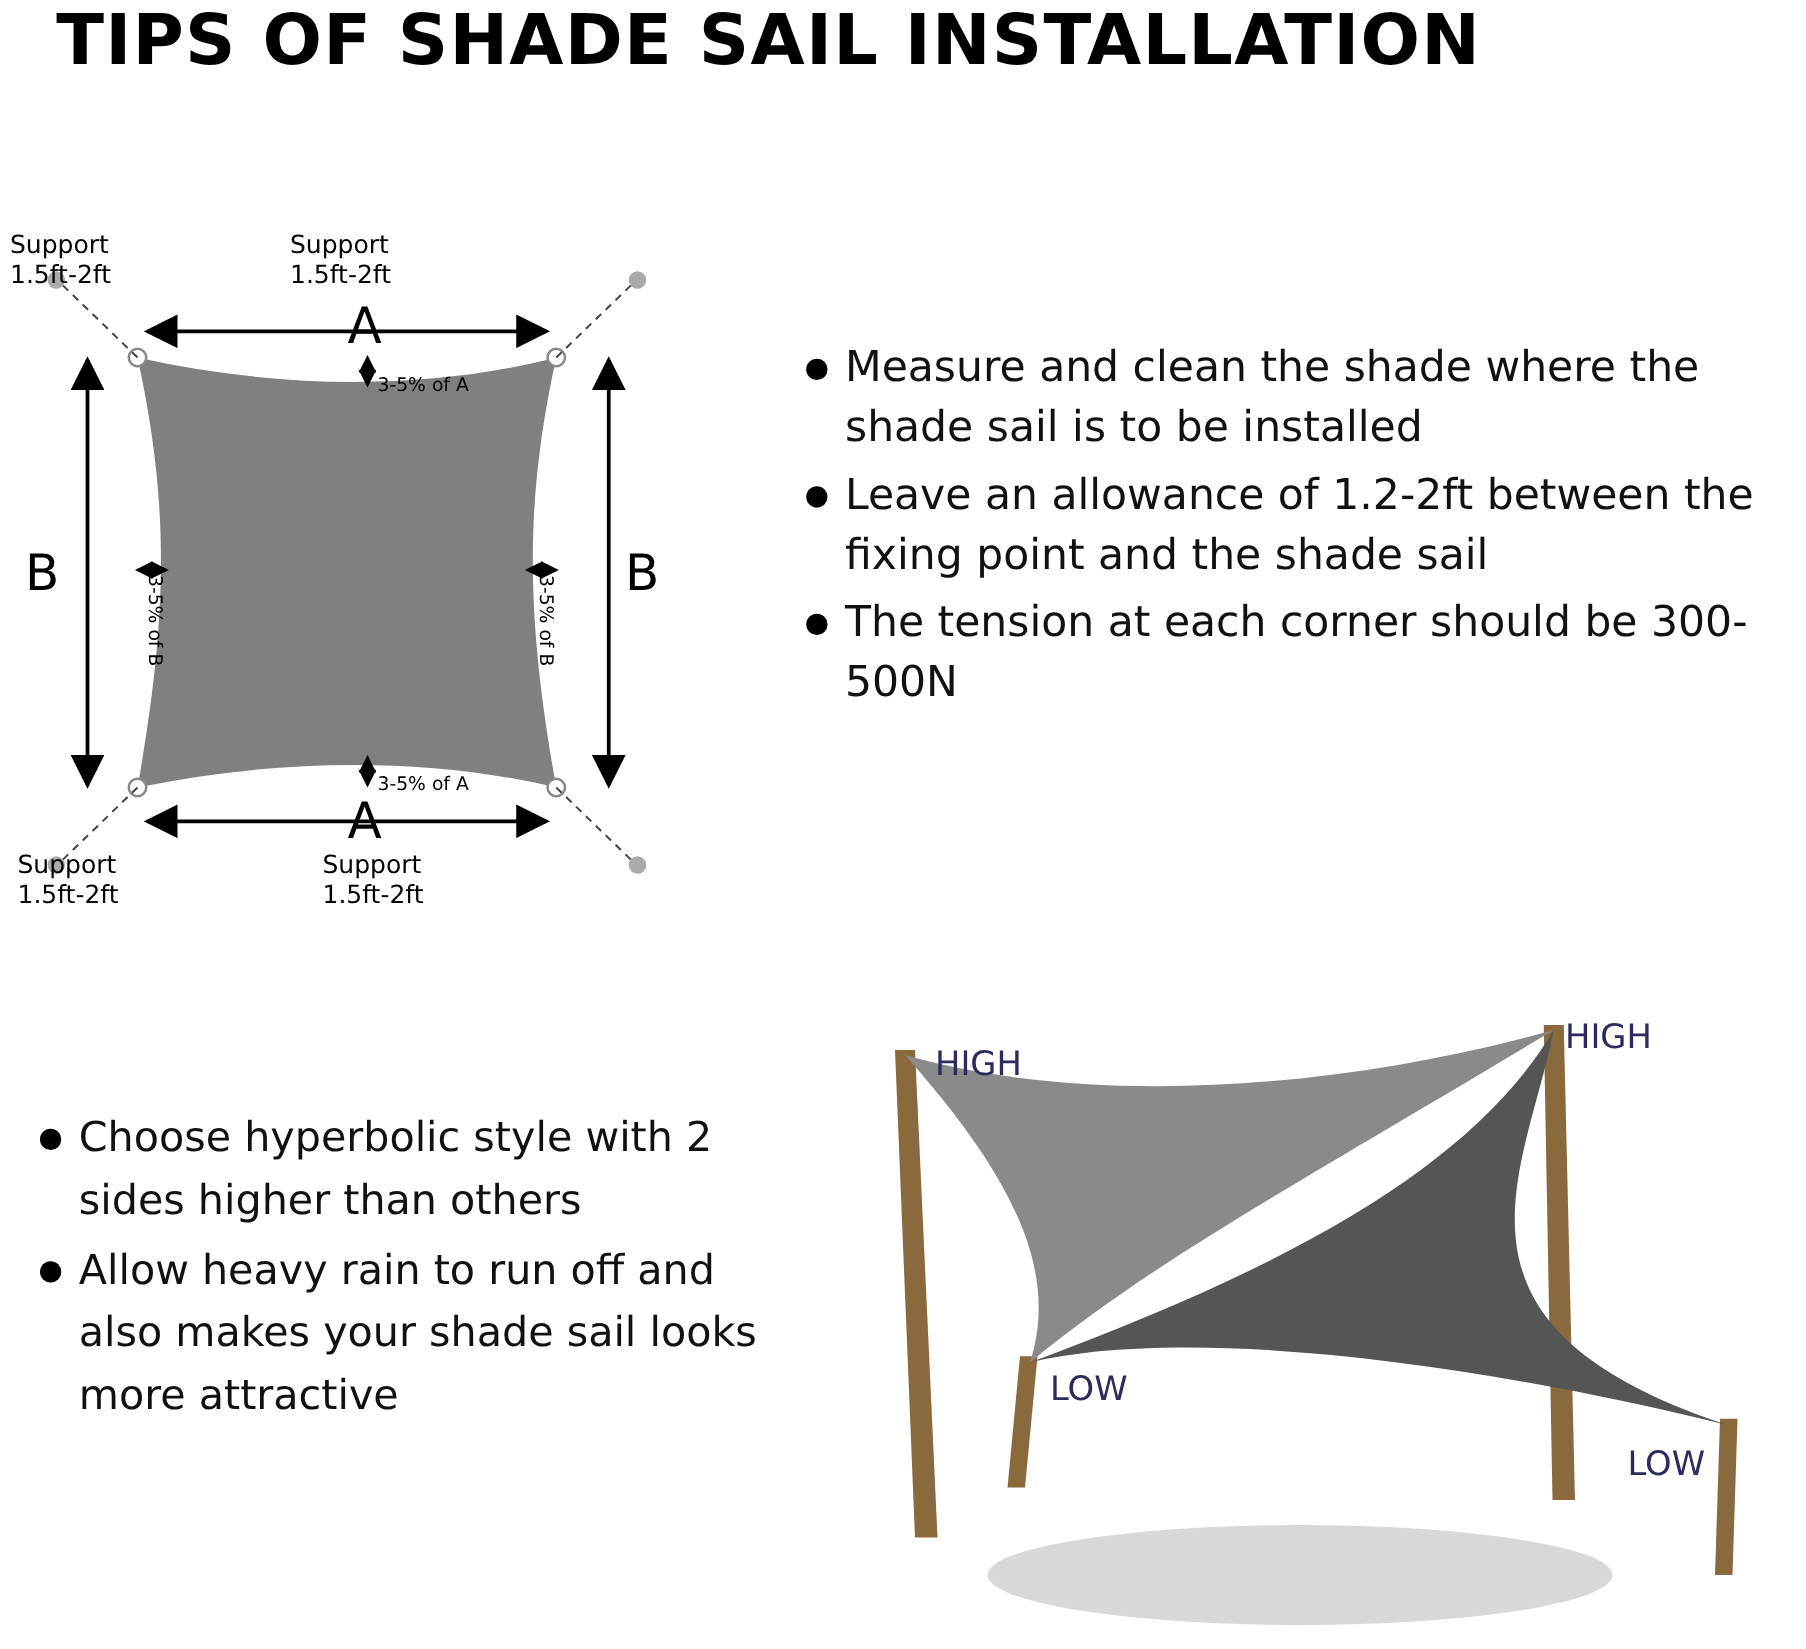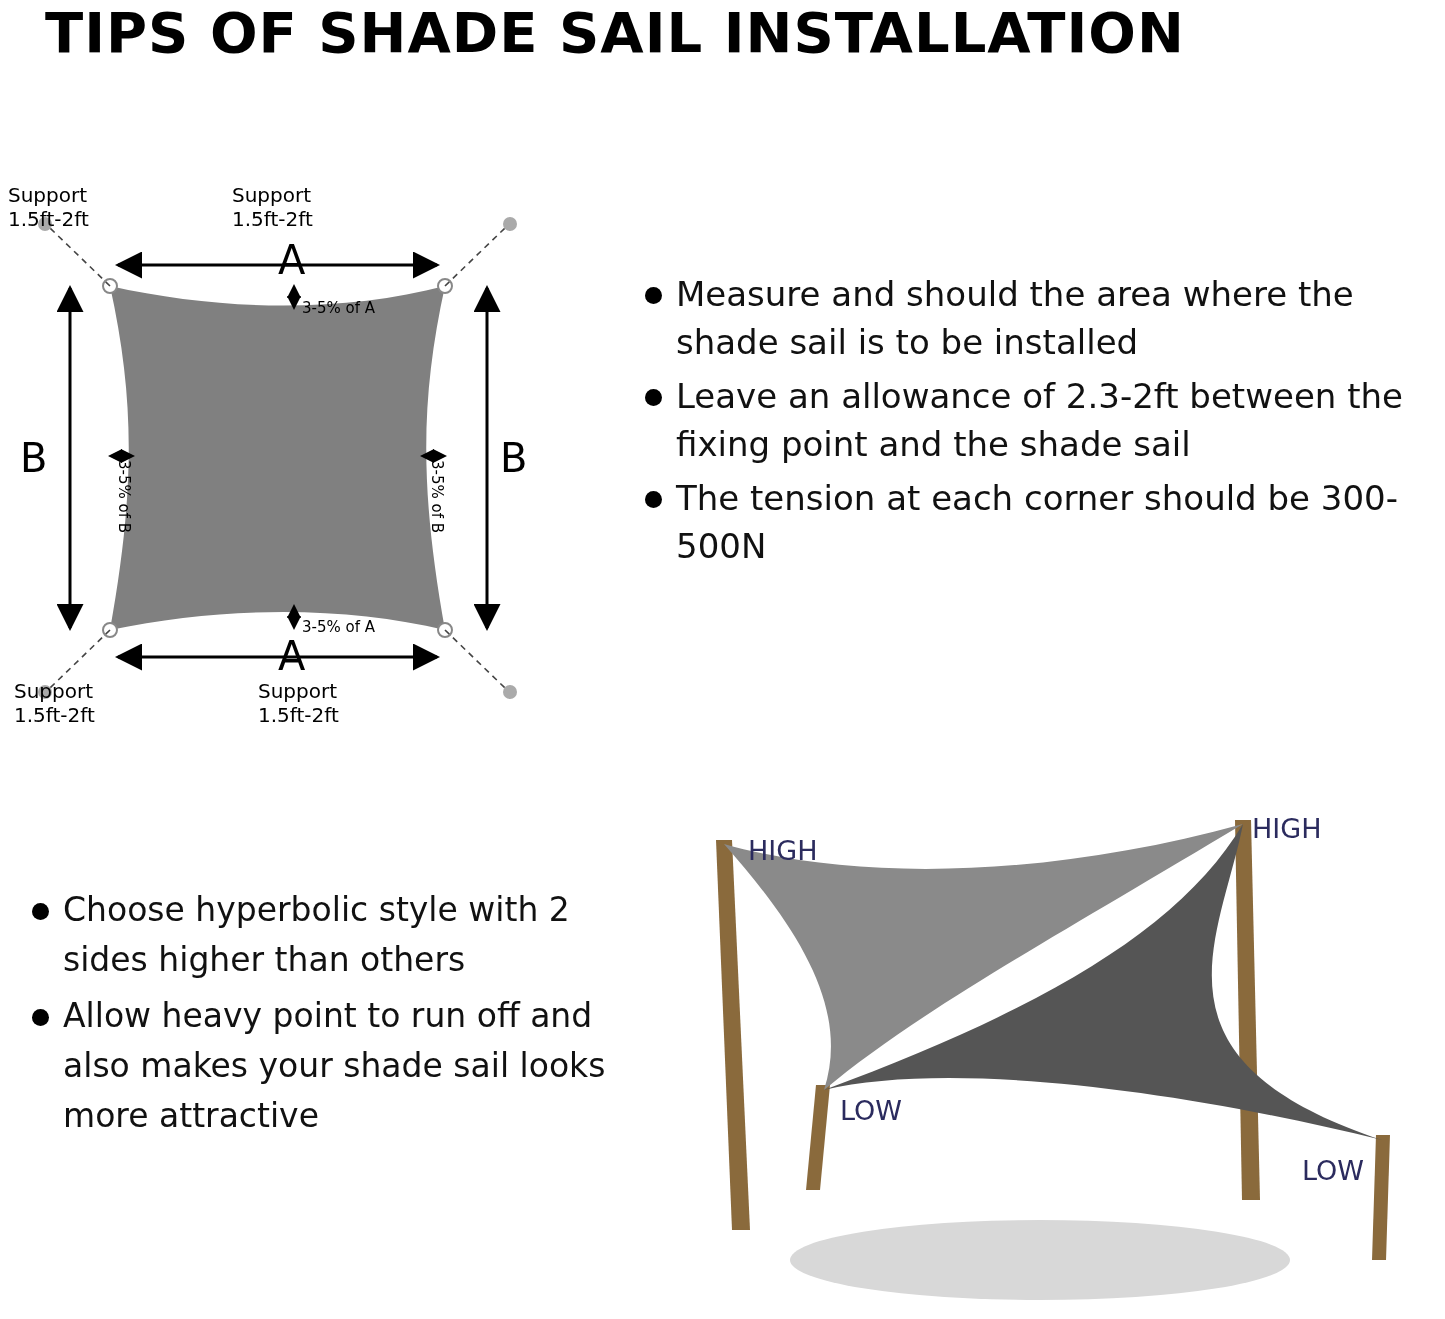"Measure and should the area" span.bullet-text { text: should the area -> clean the shade }
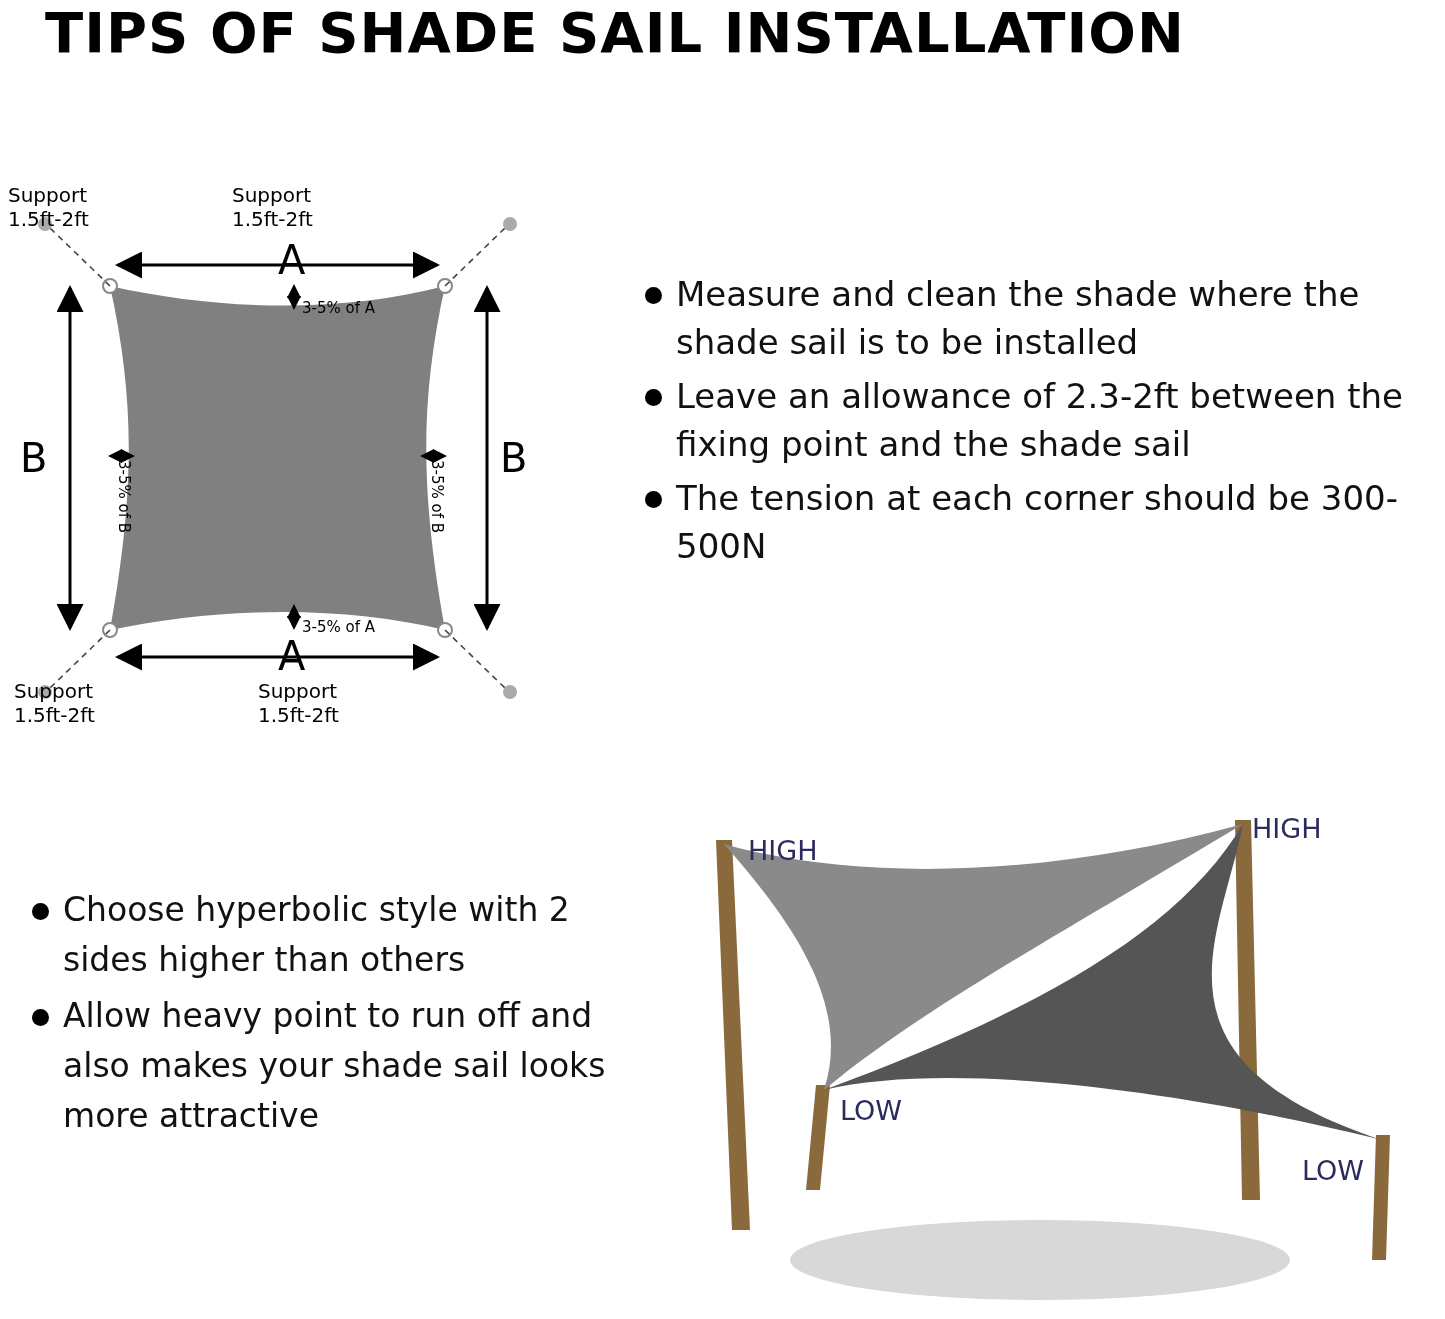"Leave an allowance of 2.3-2ft" span.bullet-text { text: 2.3-2ft -> 1.2-2ft }
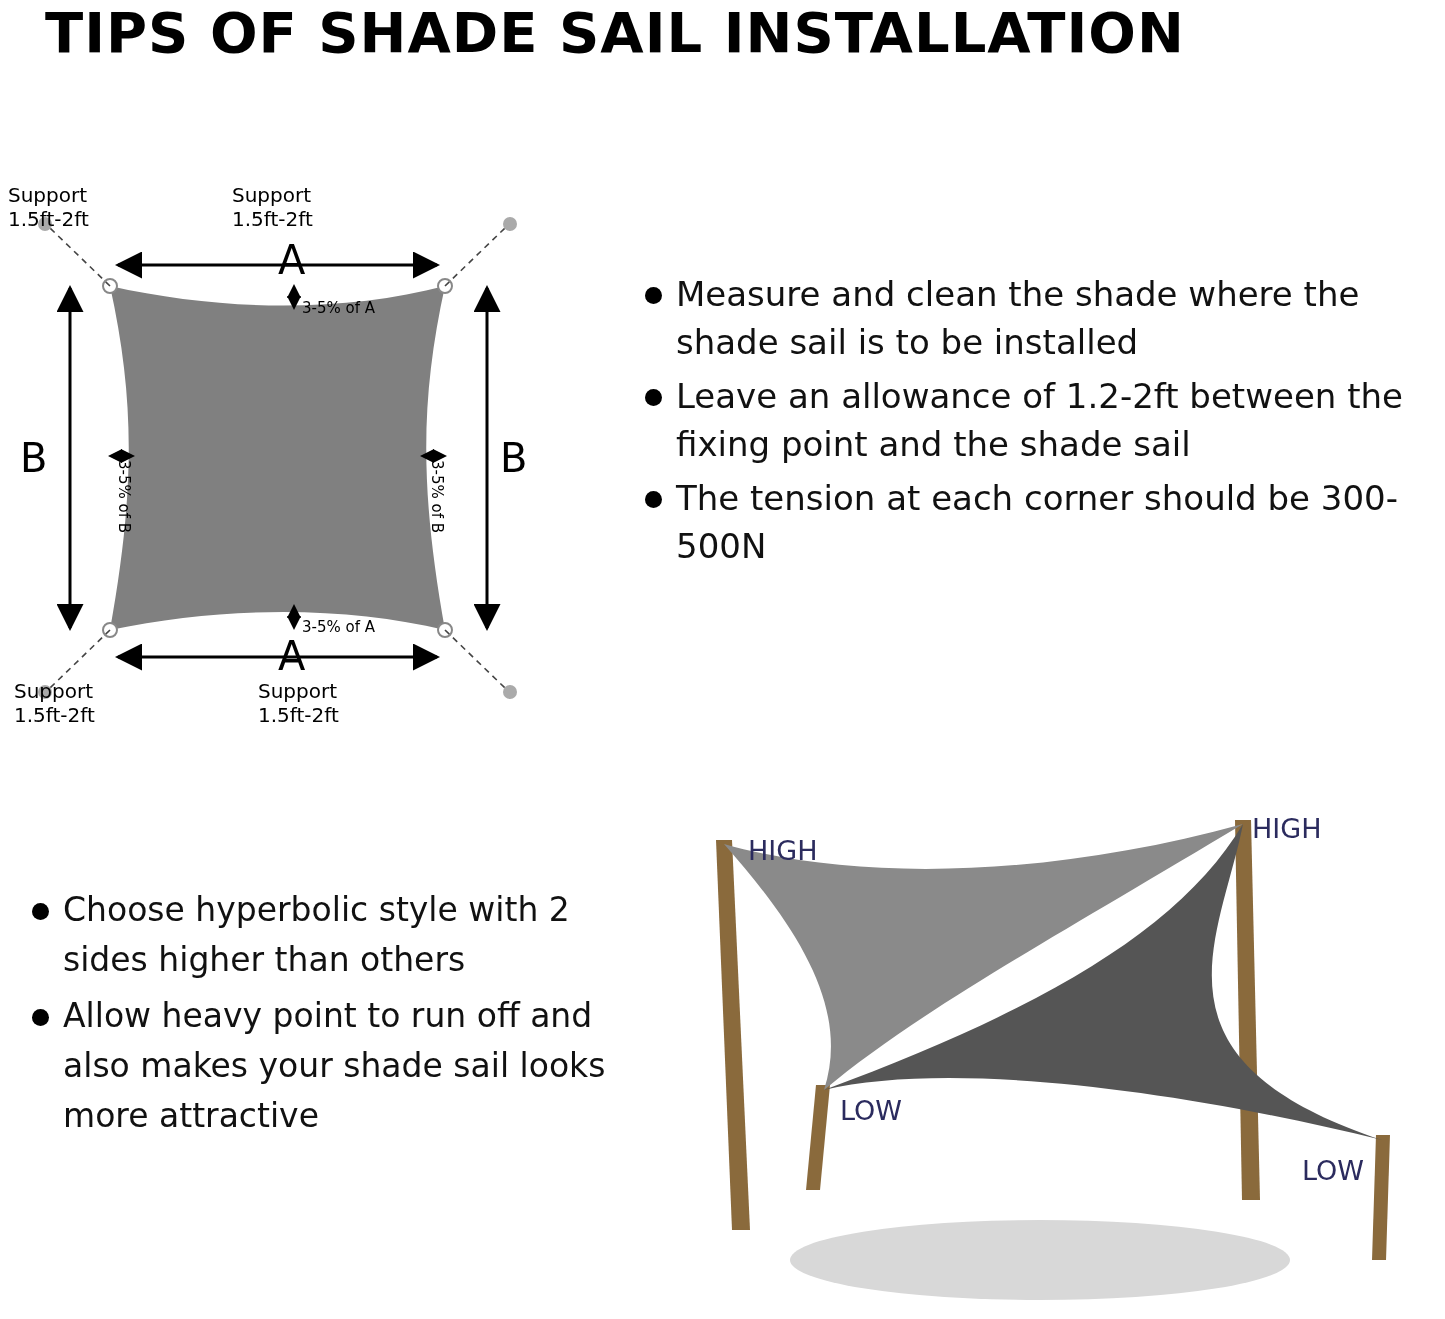"Allow heavy point to run" span.bullet-text { text: point -> rain }
